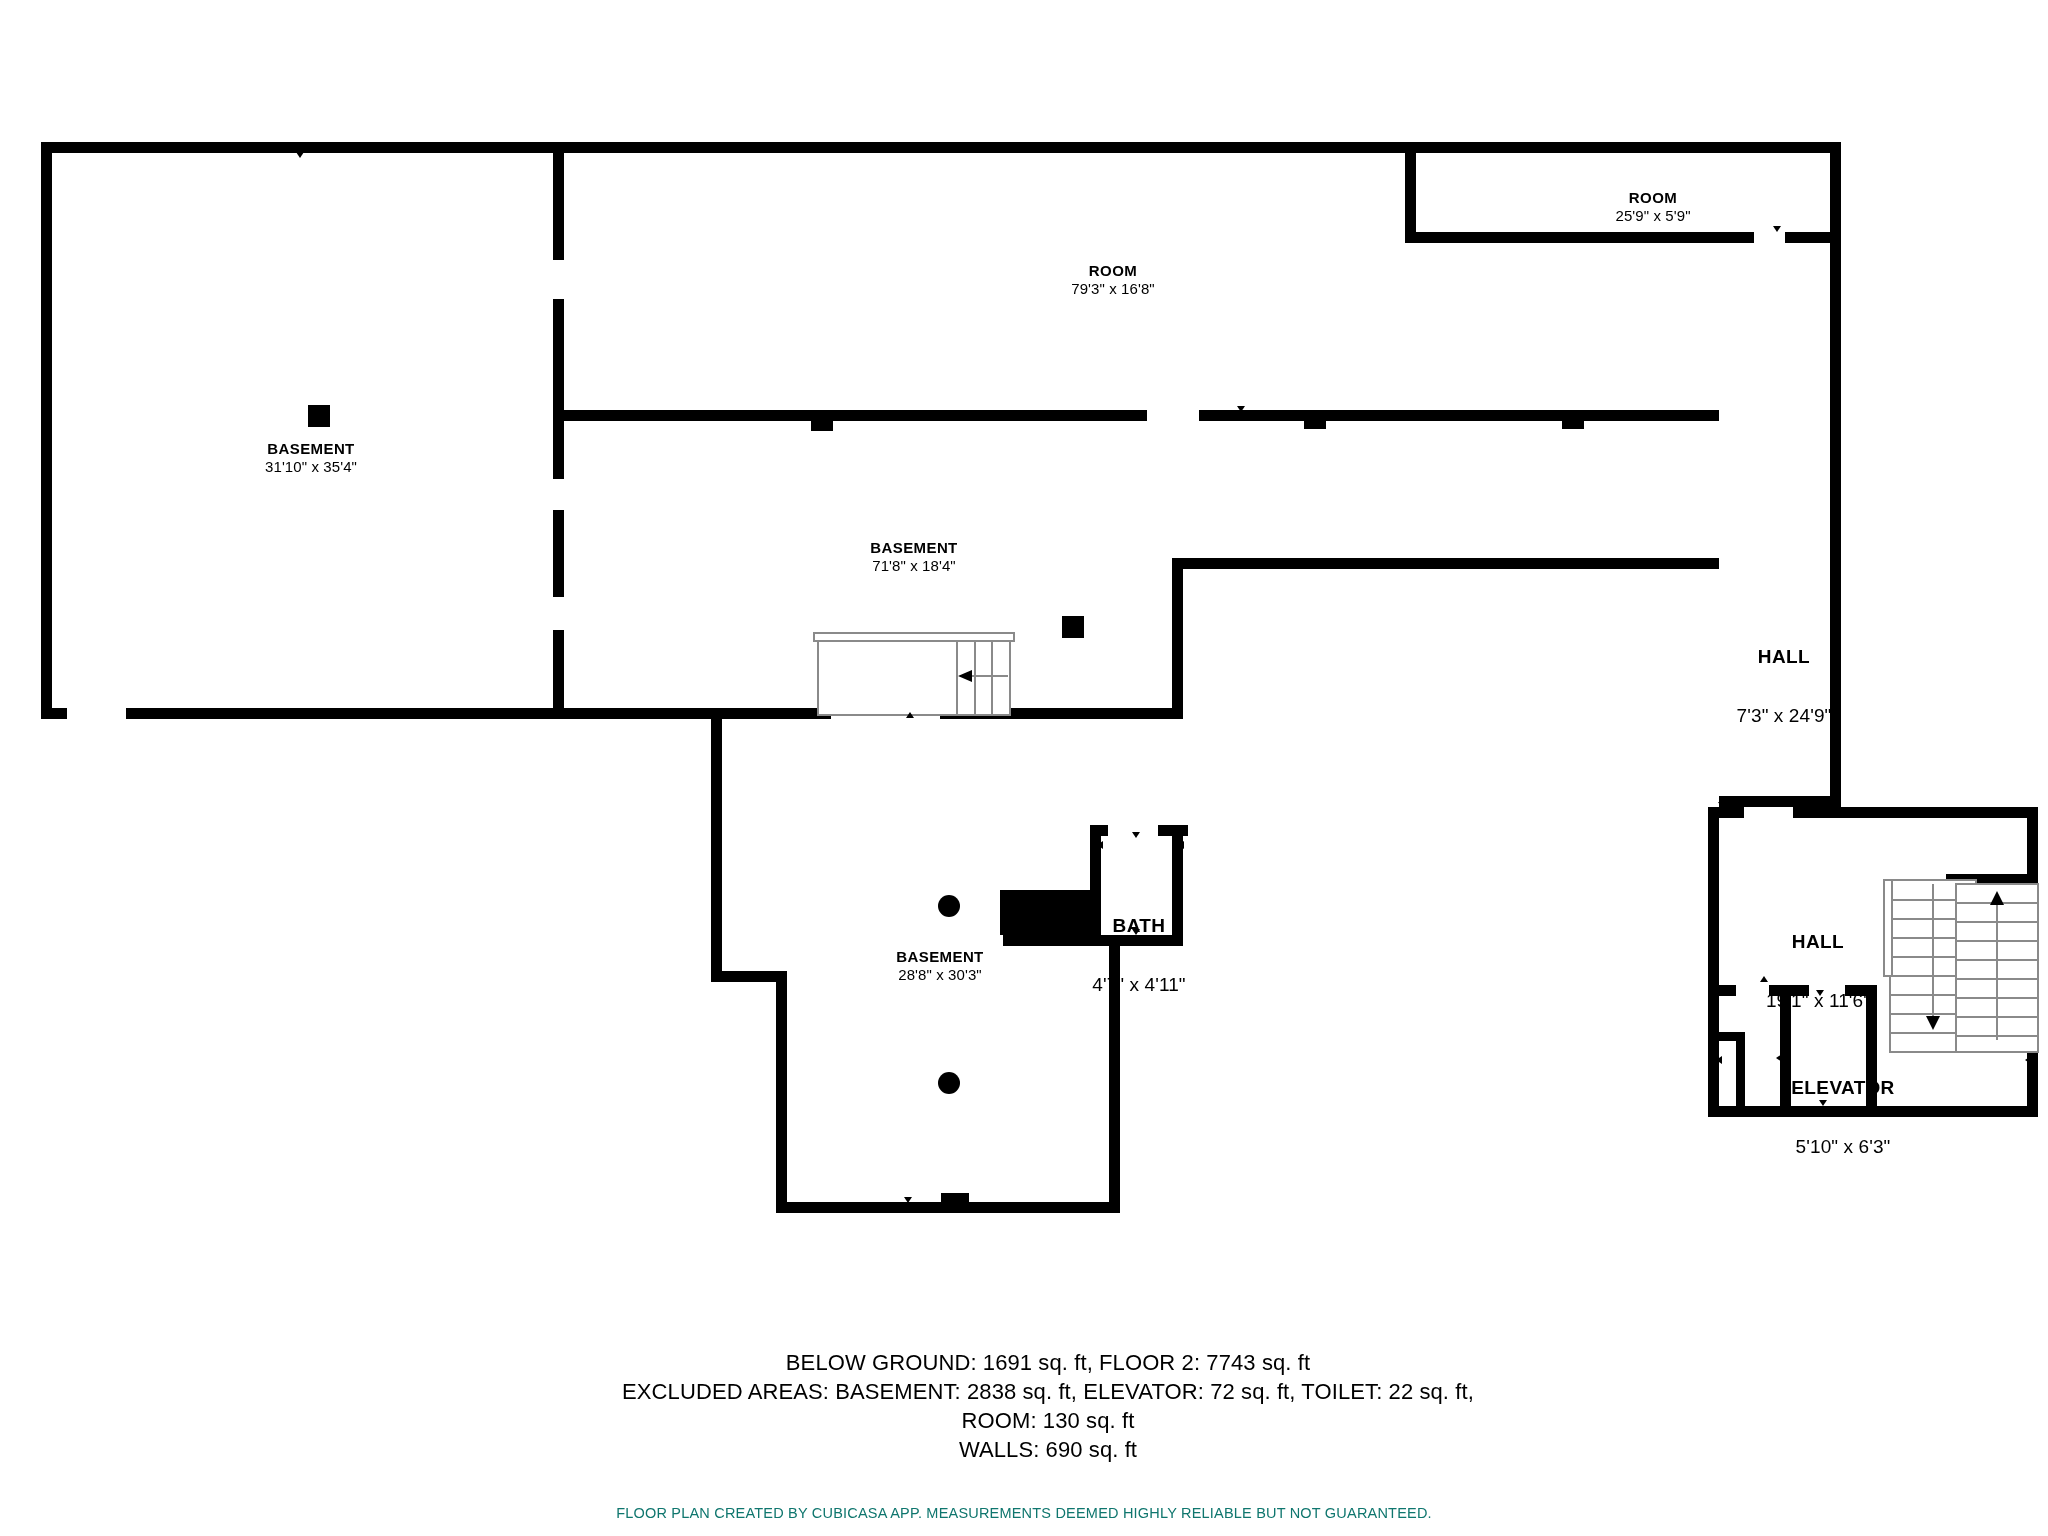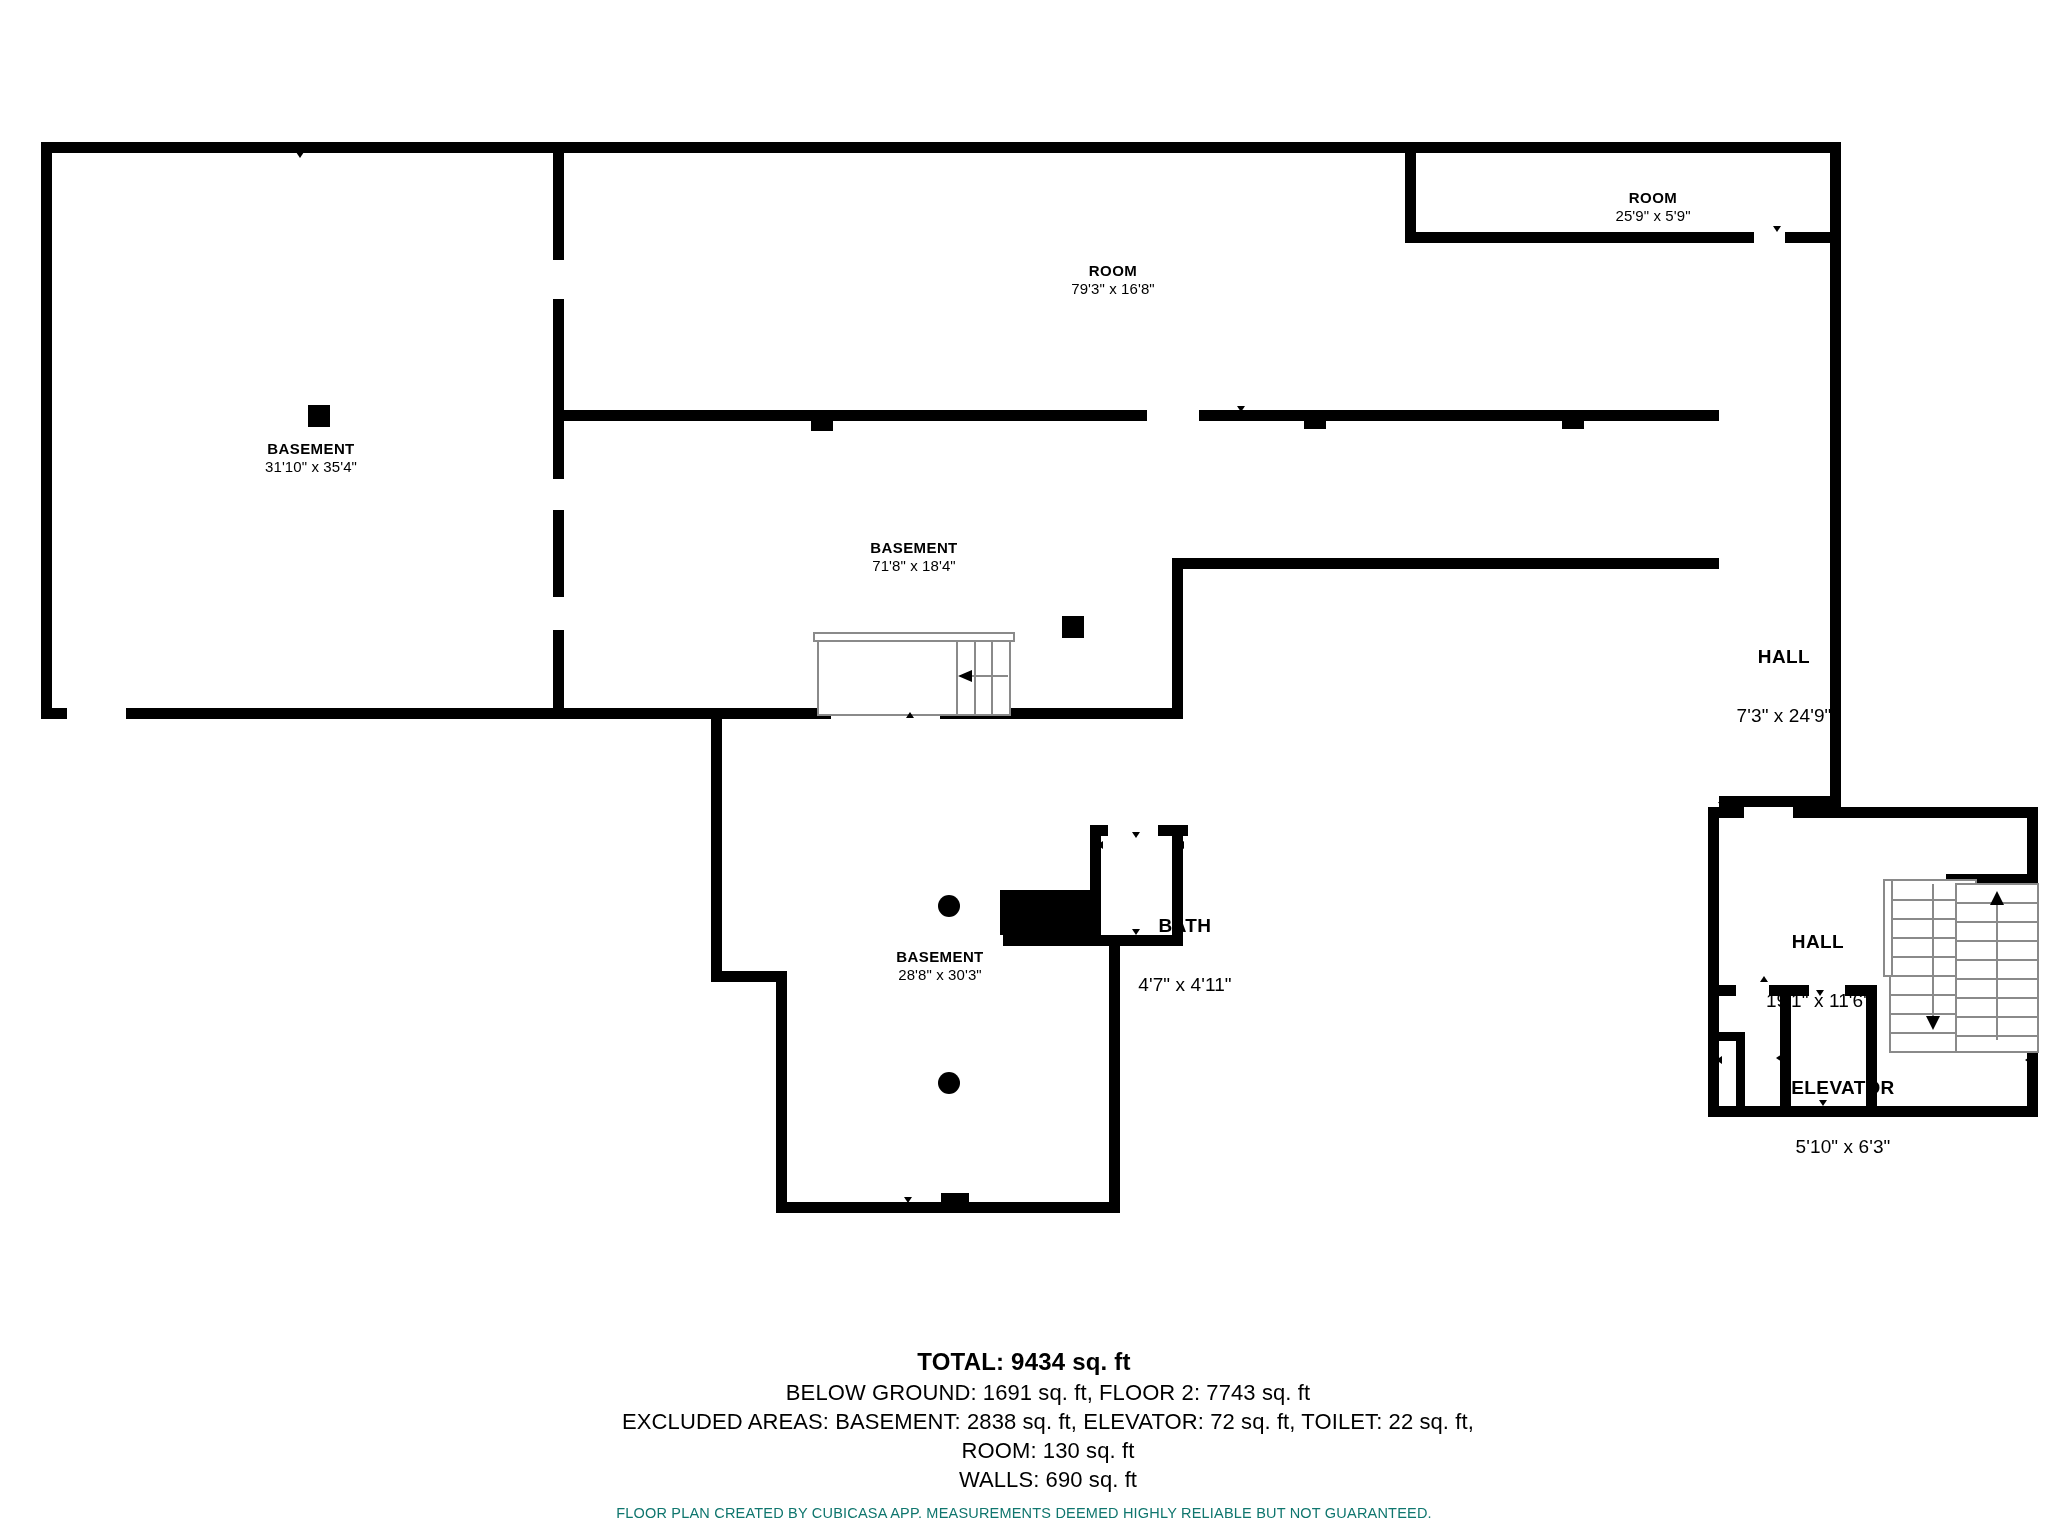"BATH" div.room-label { left: 1185px -> 1139px }
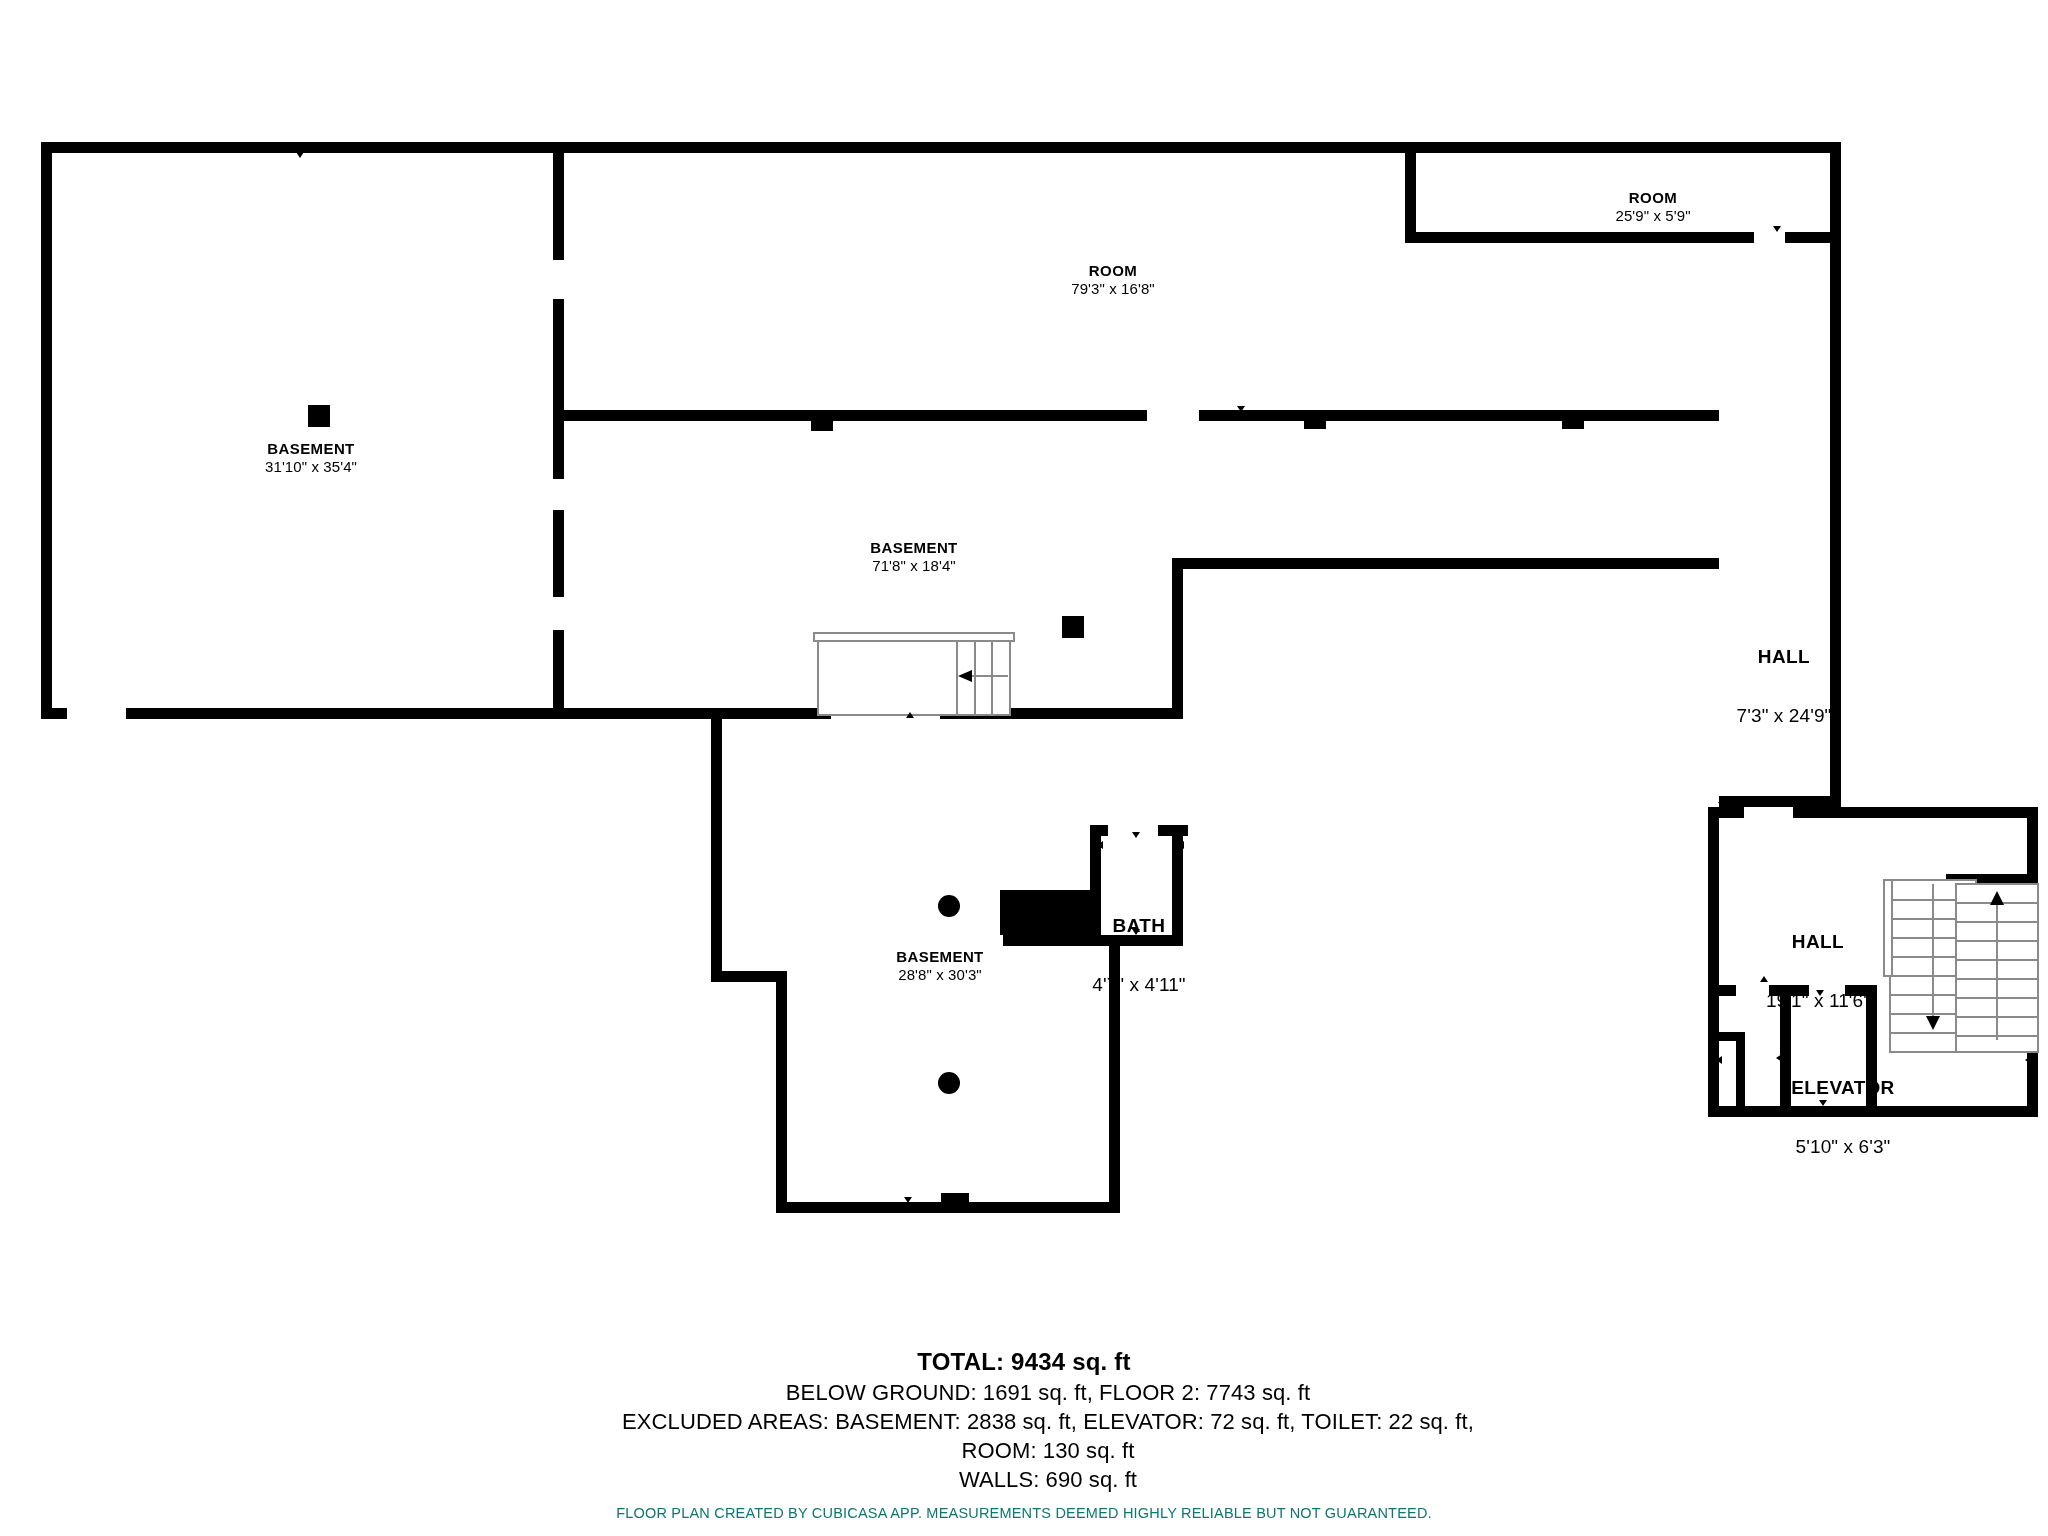"TOTAL: 9434 sq. ft" div.sum-total { html: <div>TOTAL: 9434 sq. ft</div> -> none }
